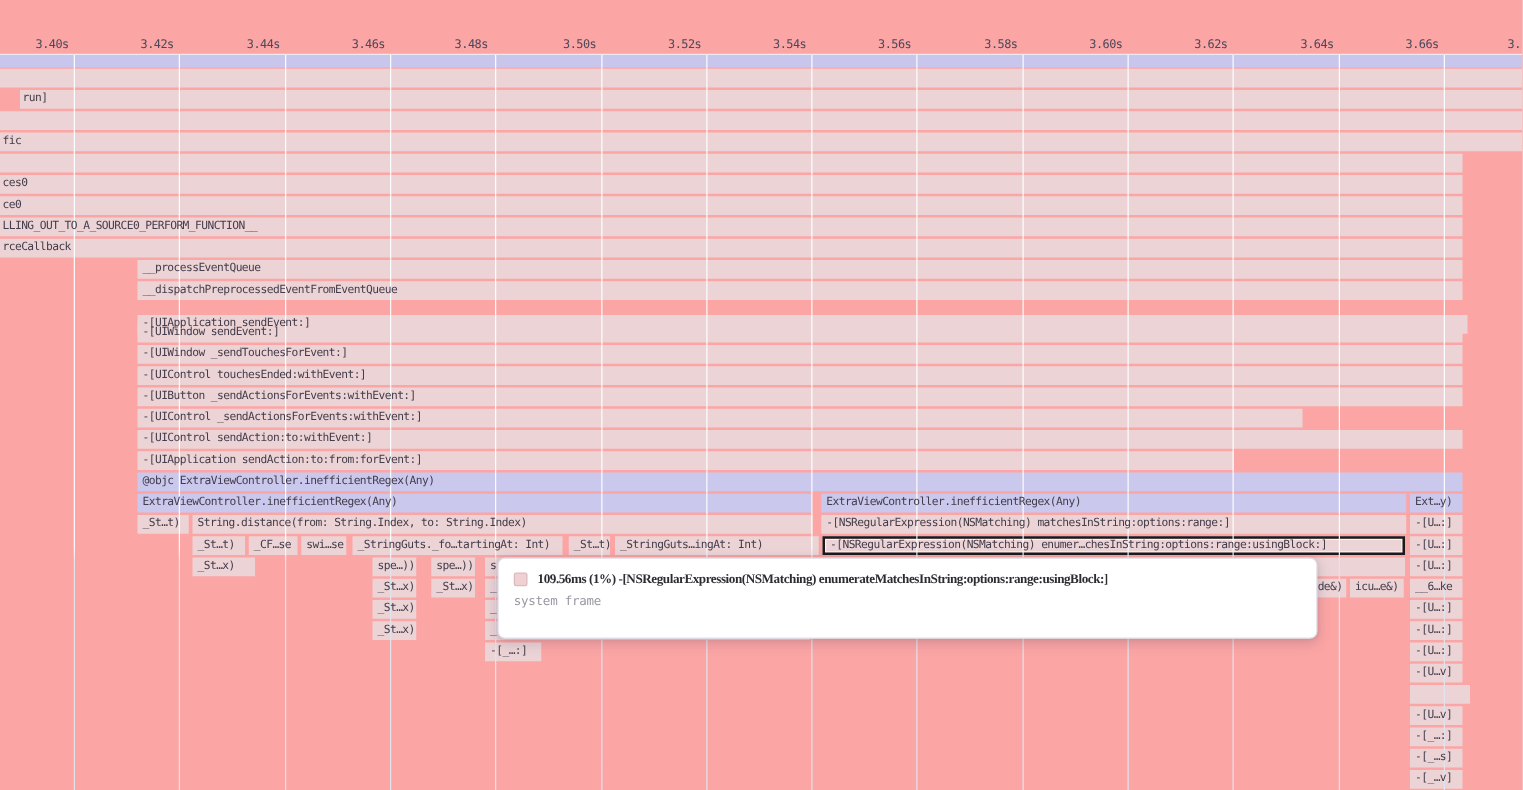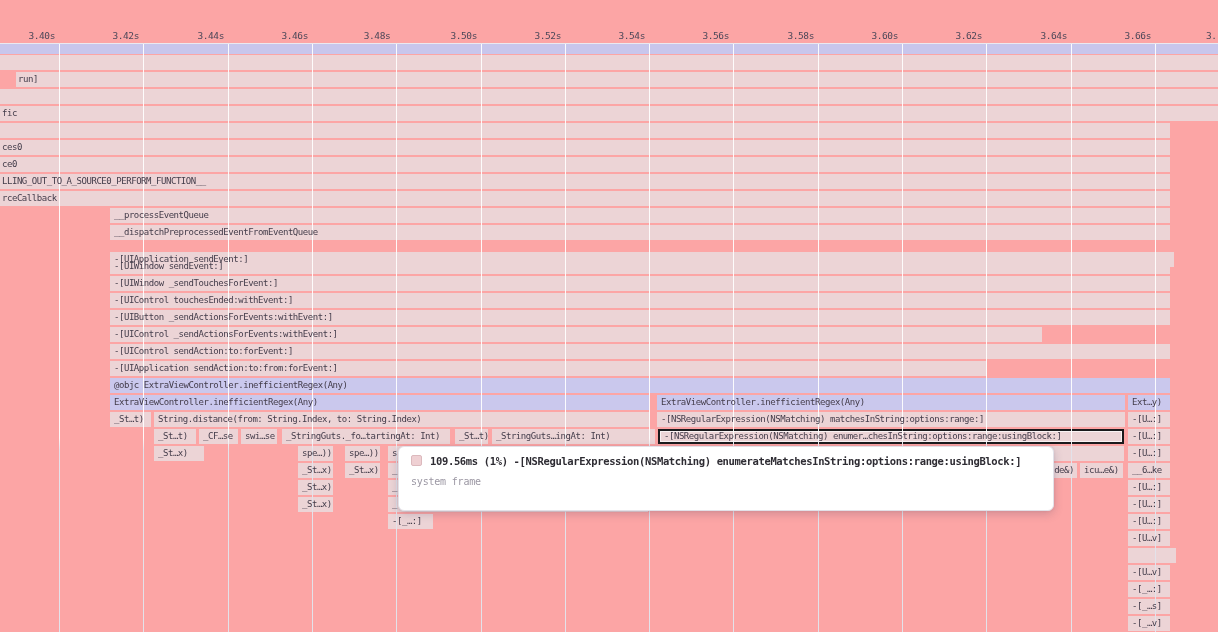"-[UIControl sendAction:to:forEvent:]" span { text: sendAction:to:forEvent -> sendAction:to:withEvent }
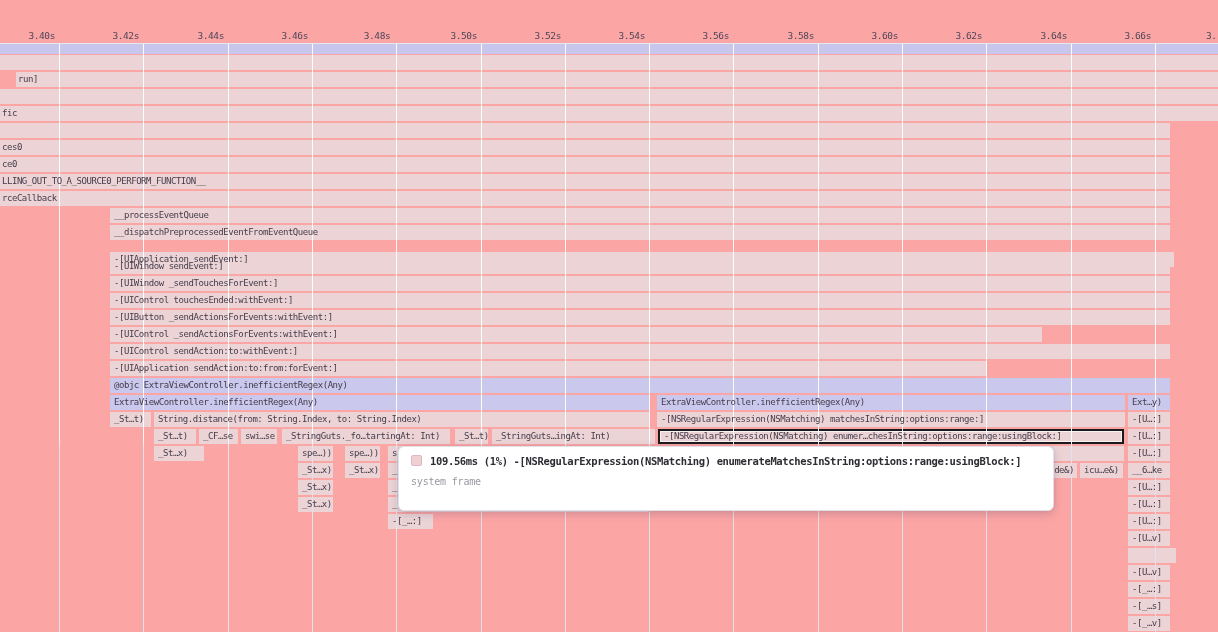"109.56ms (1%)" .tooltip-title-row { align-items: none -> center; font-family: none -> Liberation Serif, serif }
